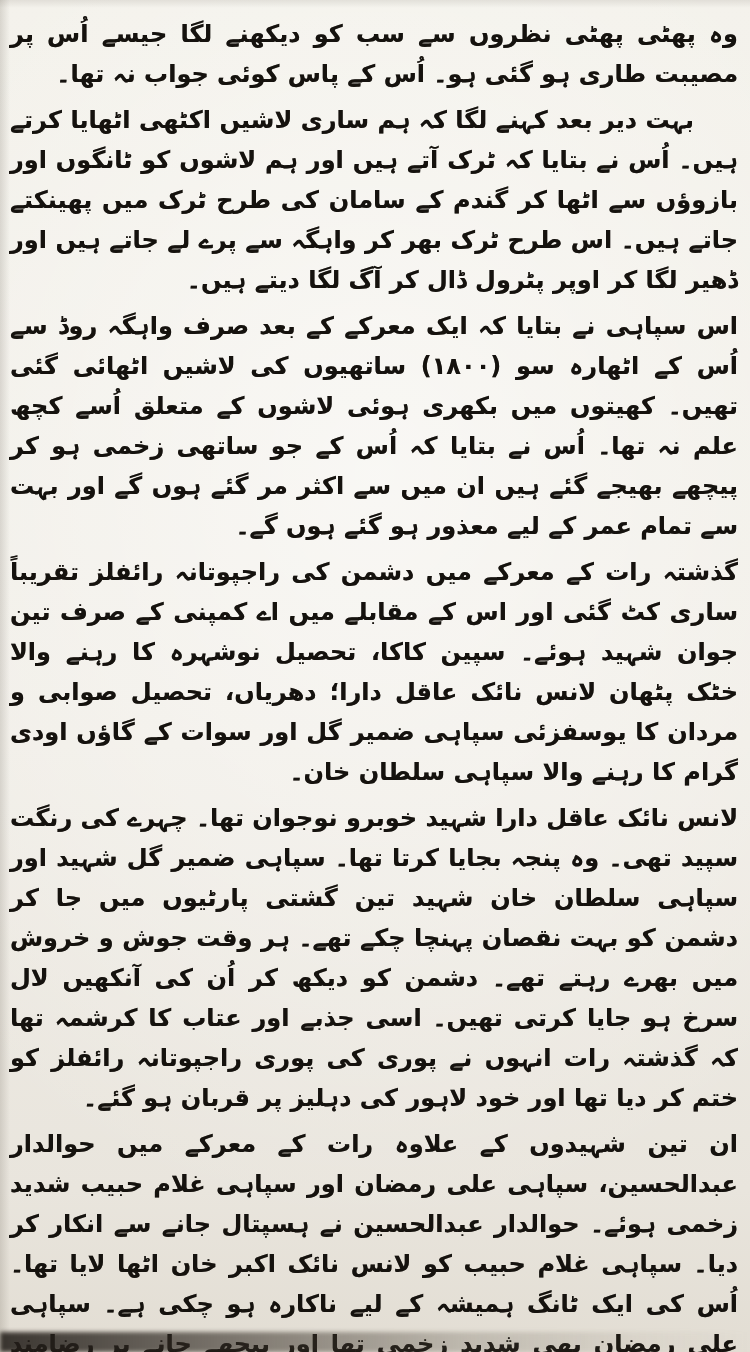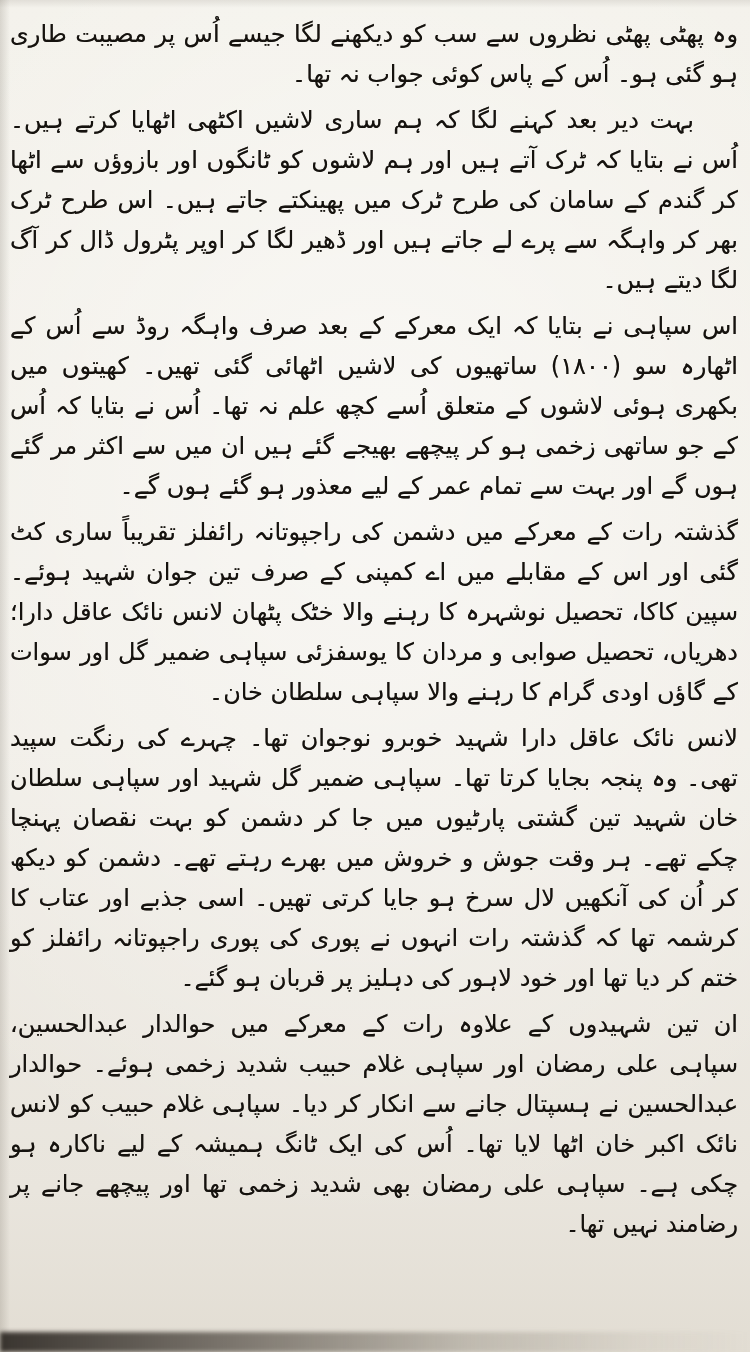"وہ پھٹی پھٹی نظروں سے" .text-block { font-weight: none -> bold }
